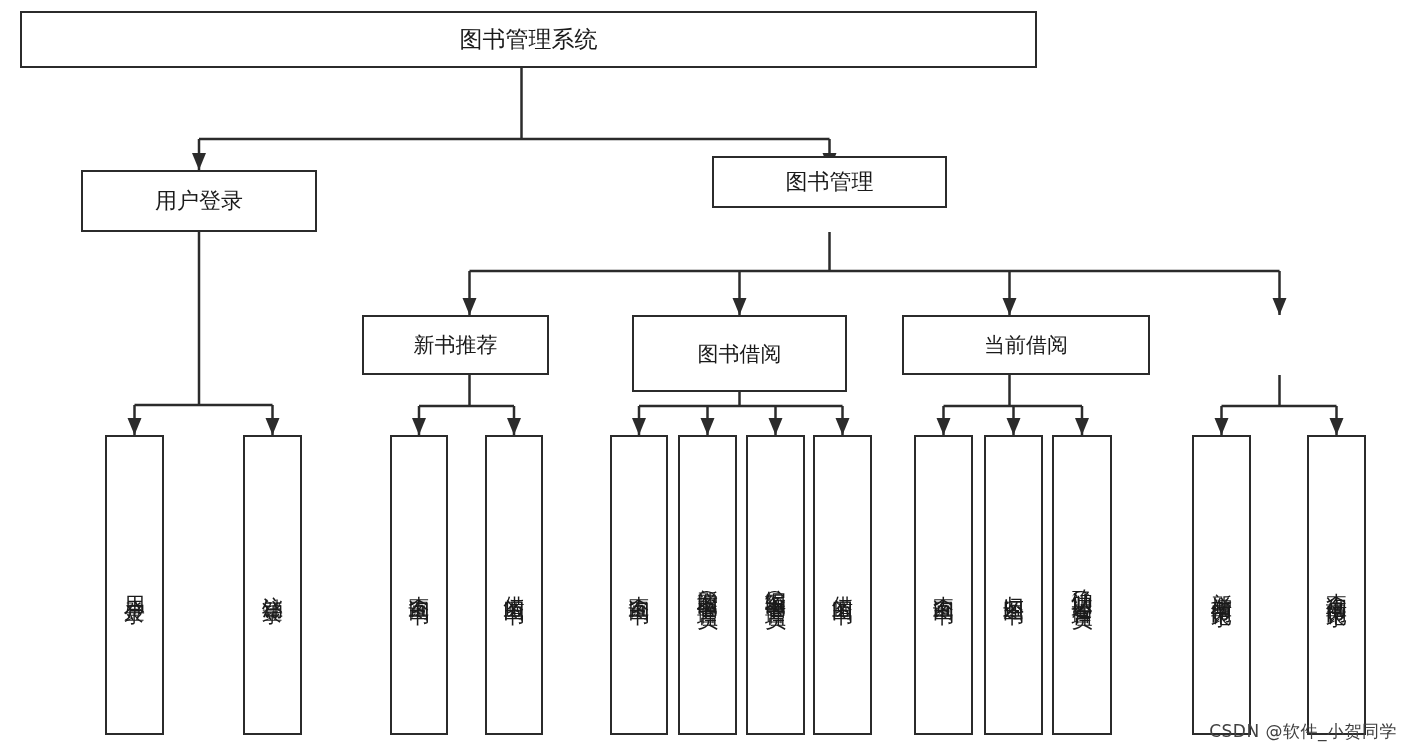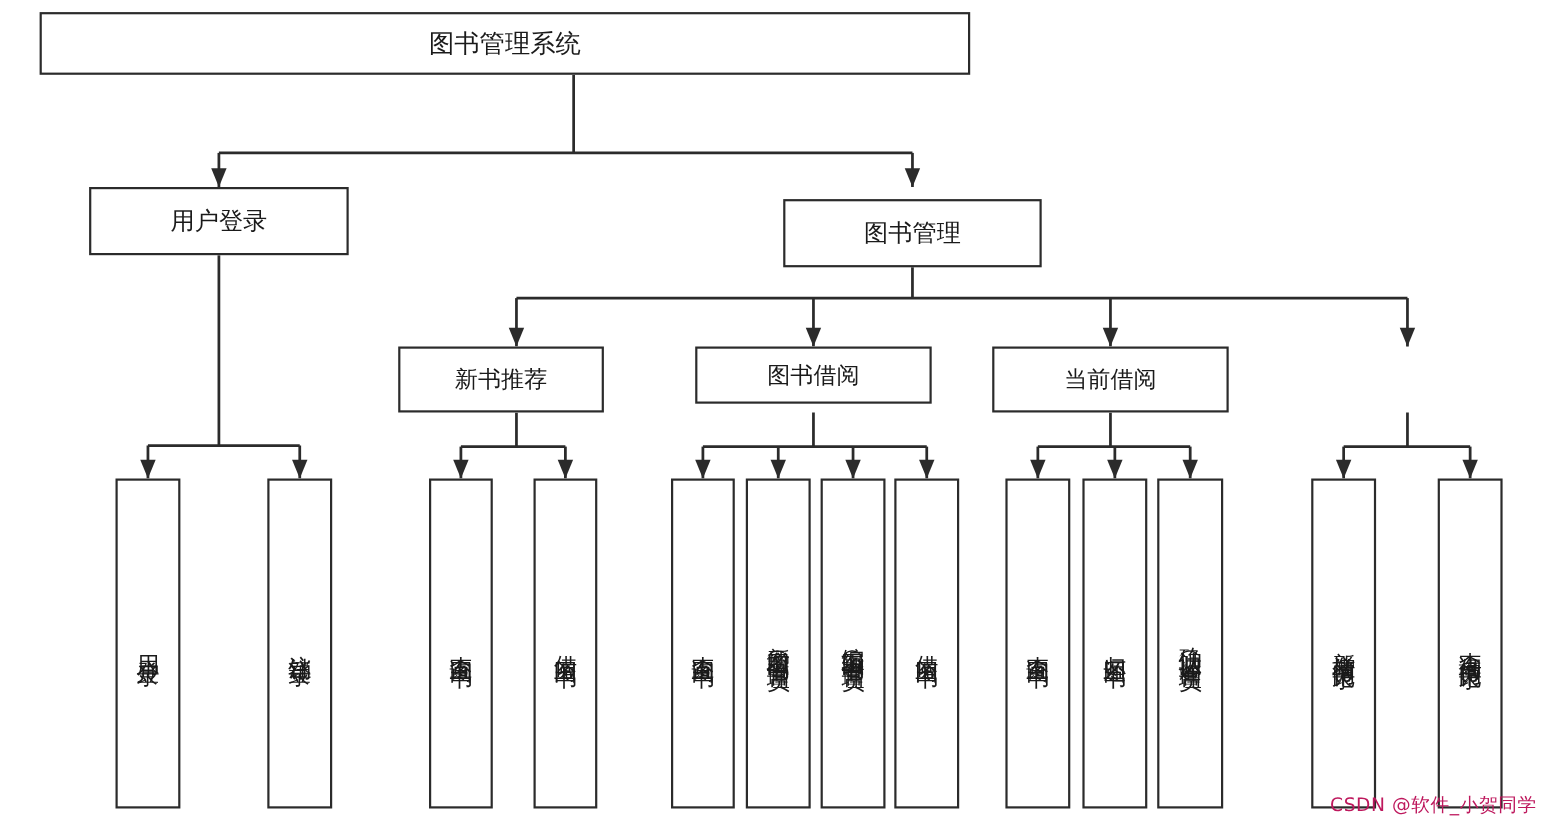"图书管理系统" div.node { left: 36px -> 20px; width: 846px -> 1017px }
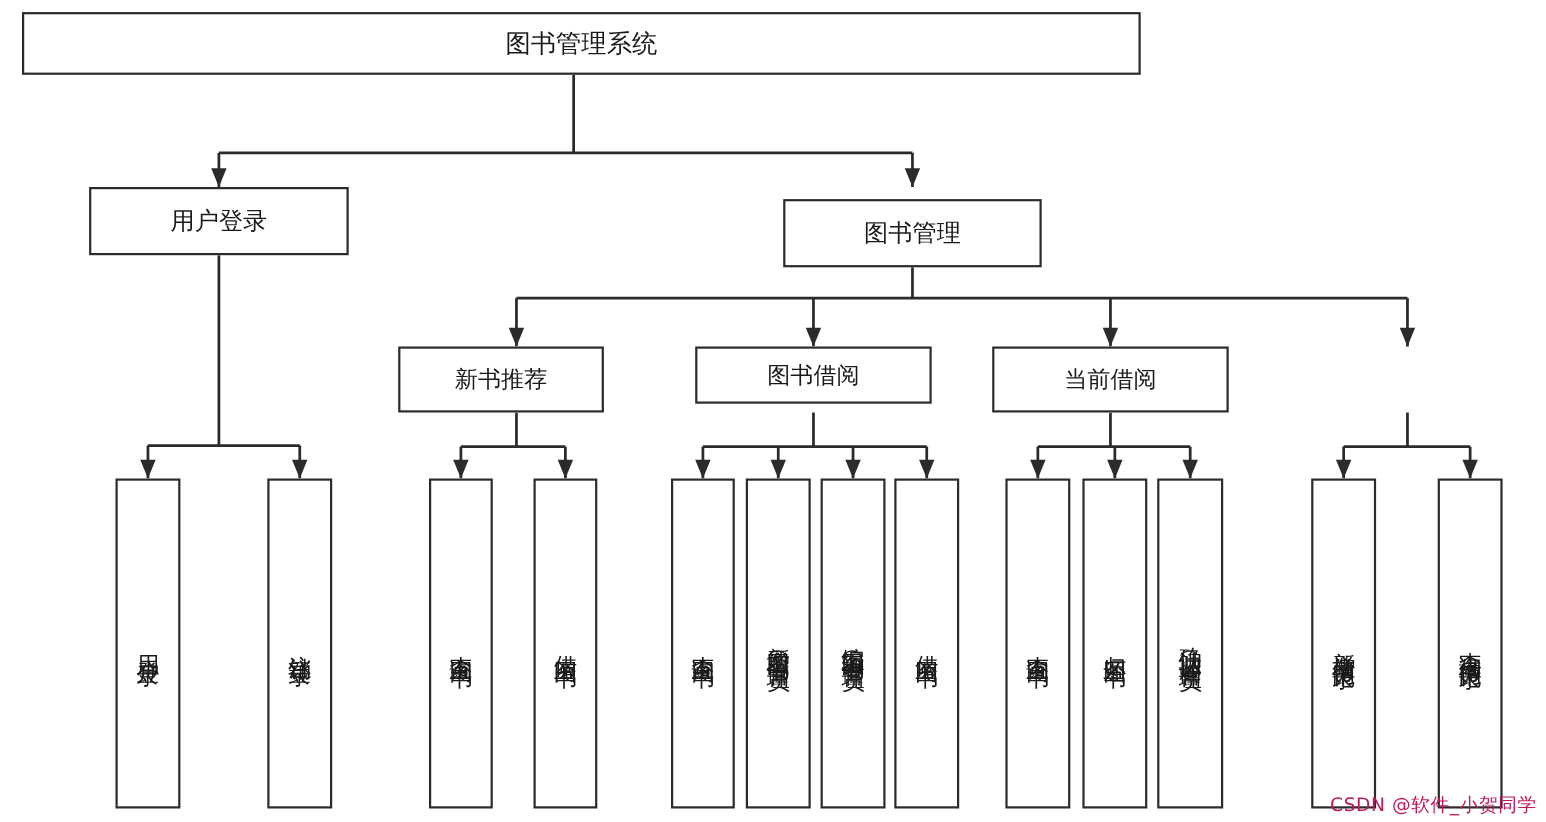"图书管理" div.node { height: 62px -> 52px; top: 181px -> 156px }
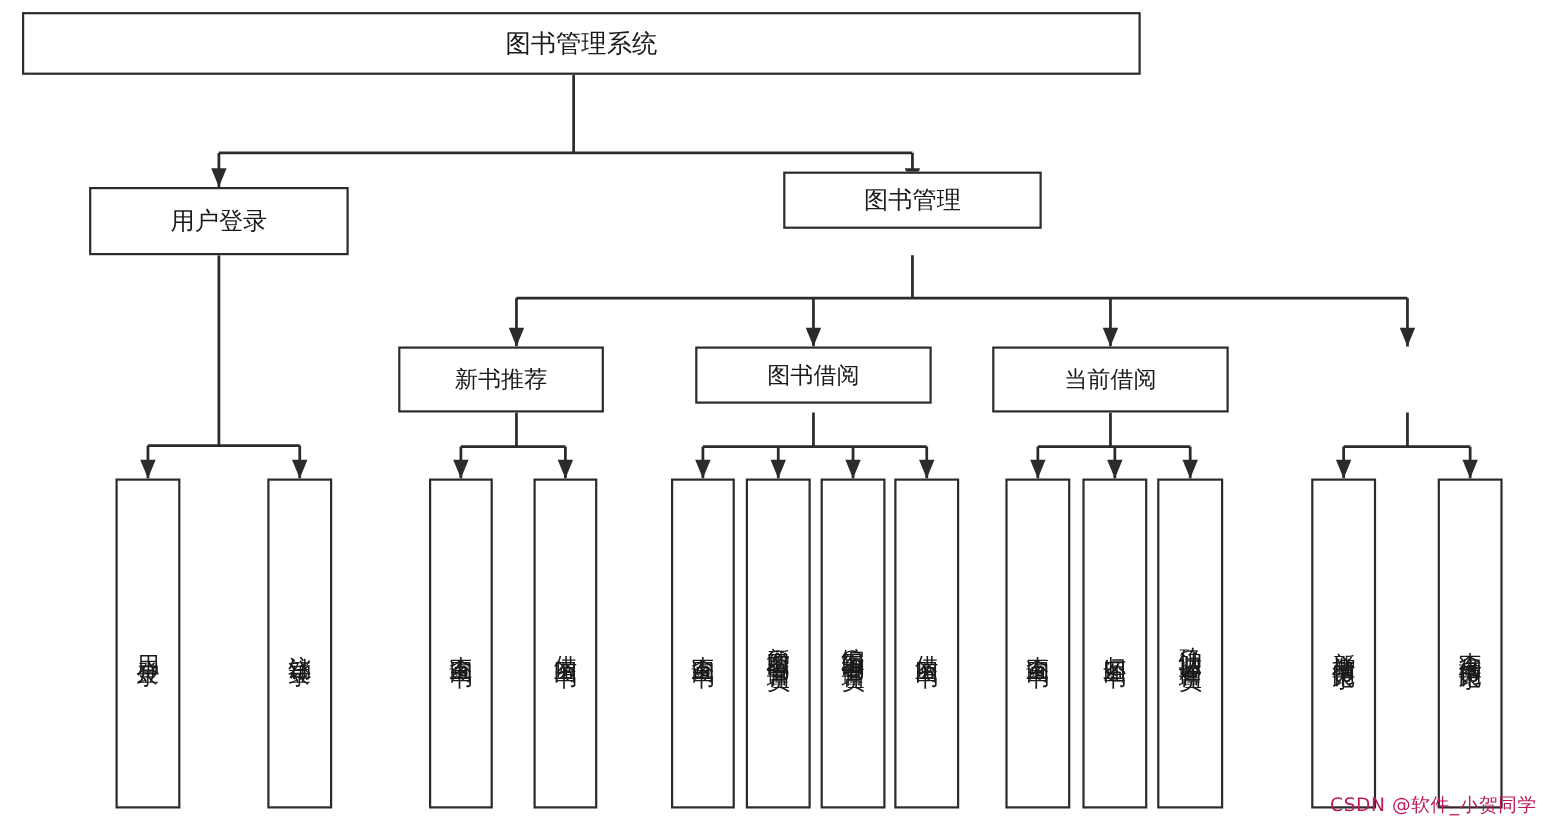"图书借阅" div.node { height: 52px -> 77px }
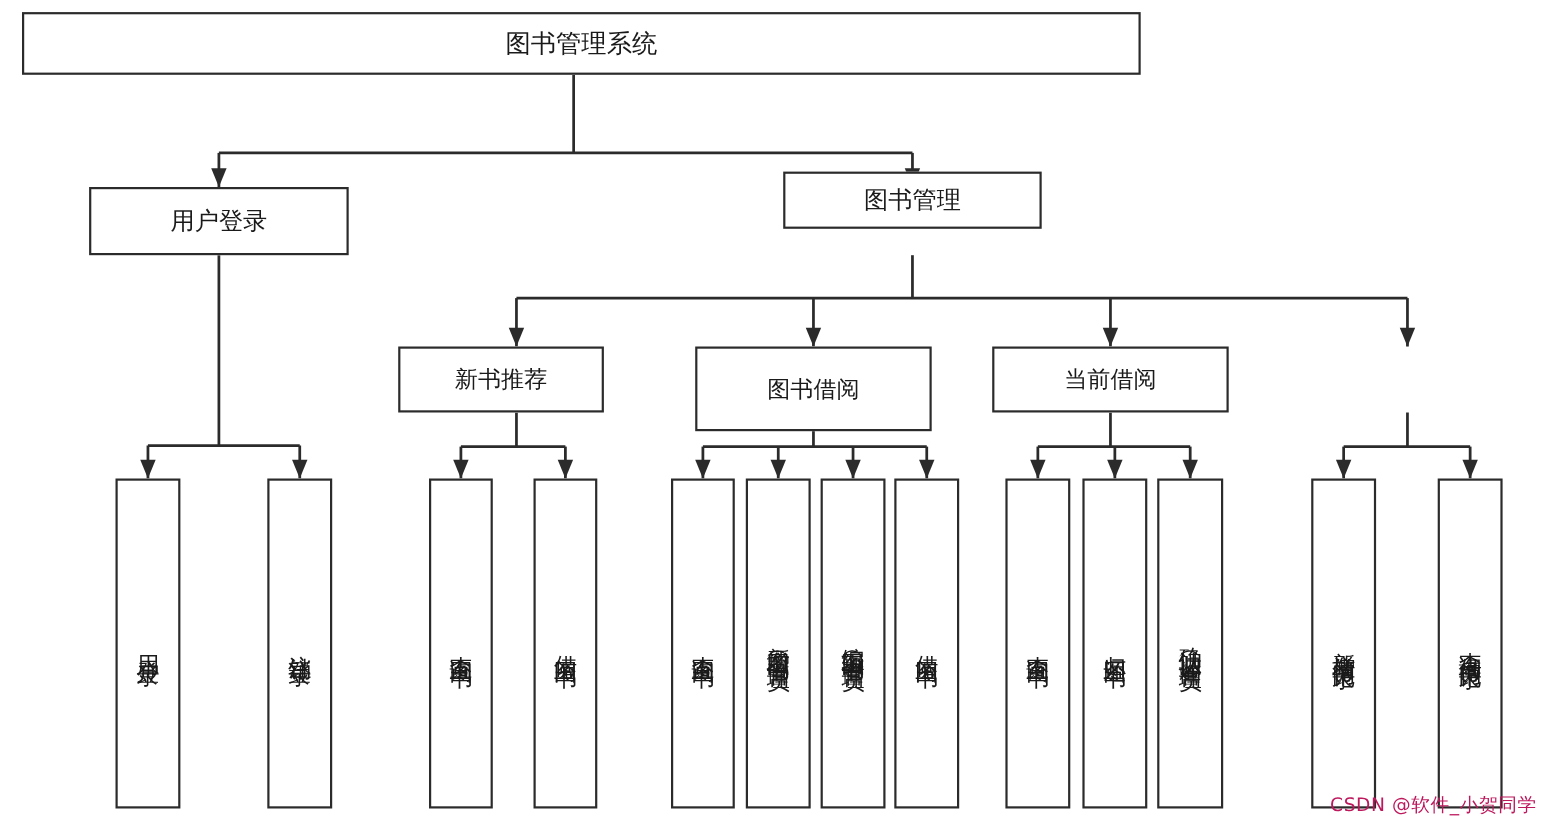"当前借阅" div.node { width: 215px -> 248px }
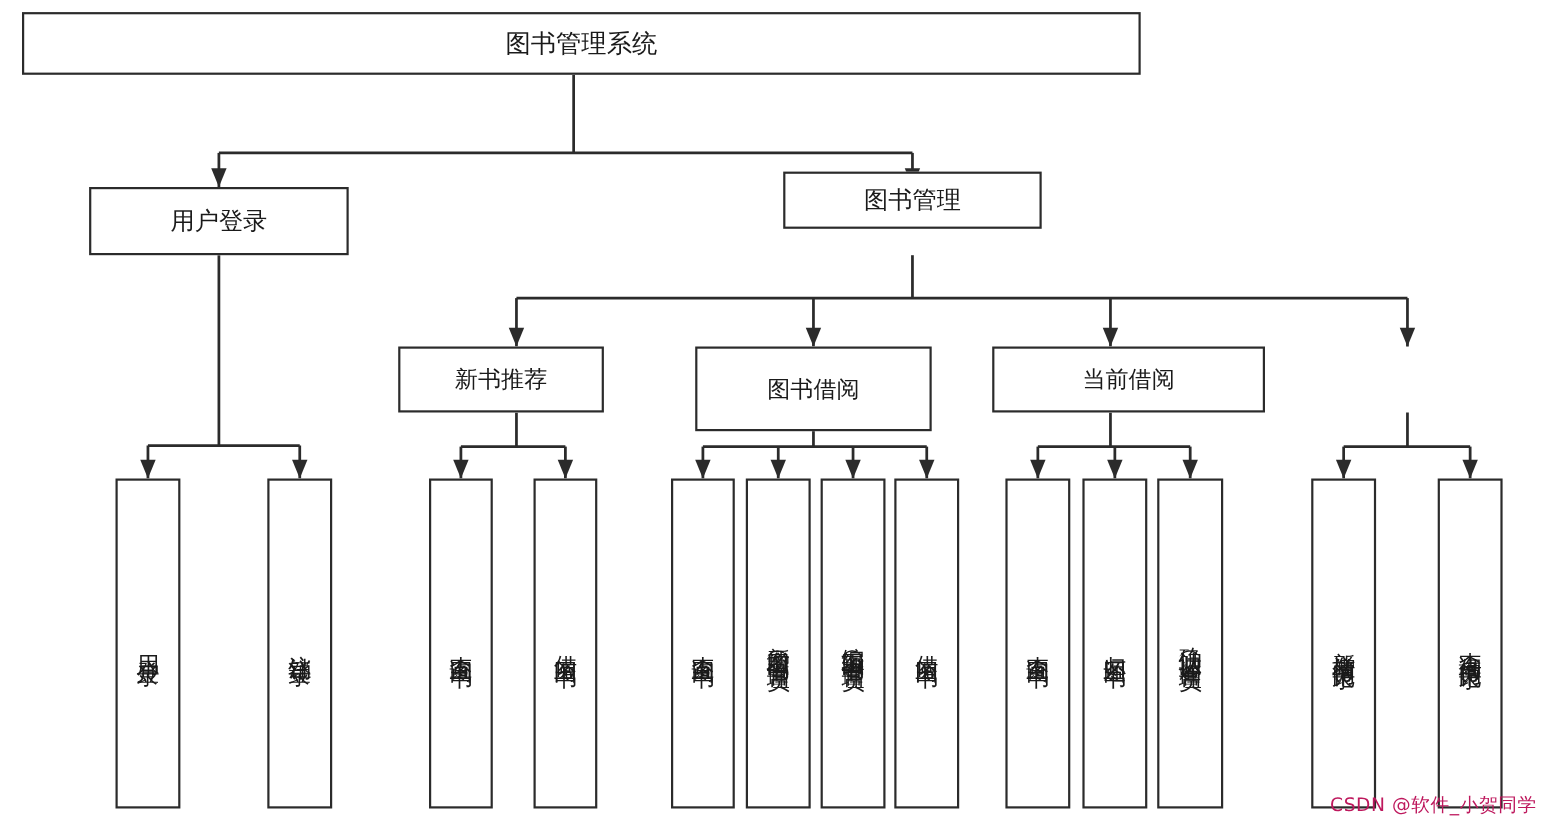"CSDN @软件_小贺同学" #watermark { color: #be185d -> #404040 }
